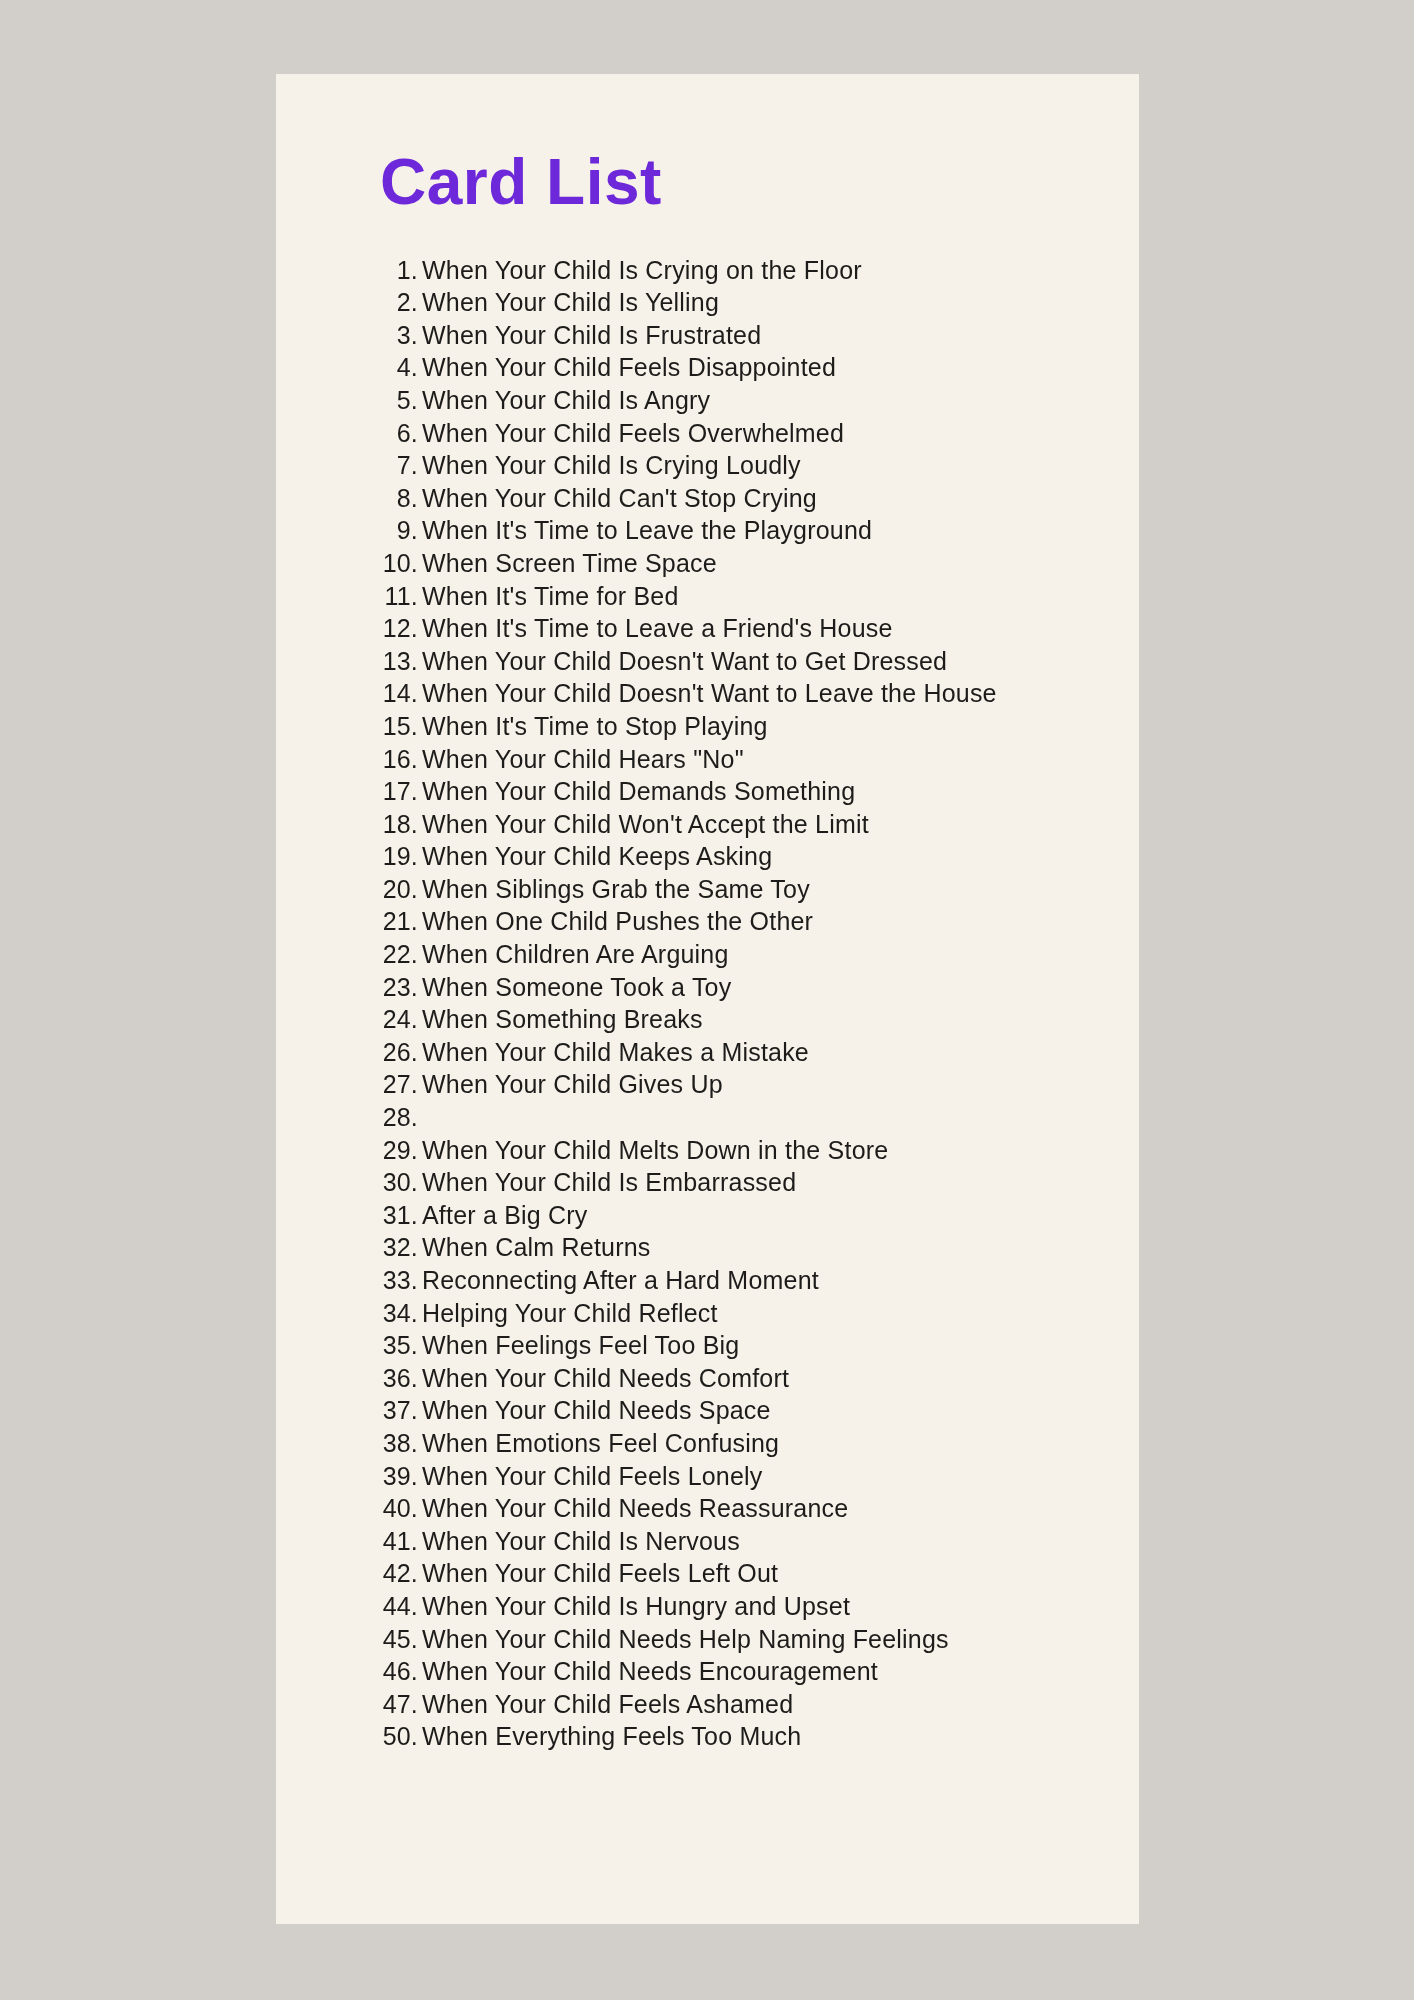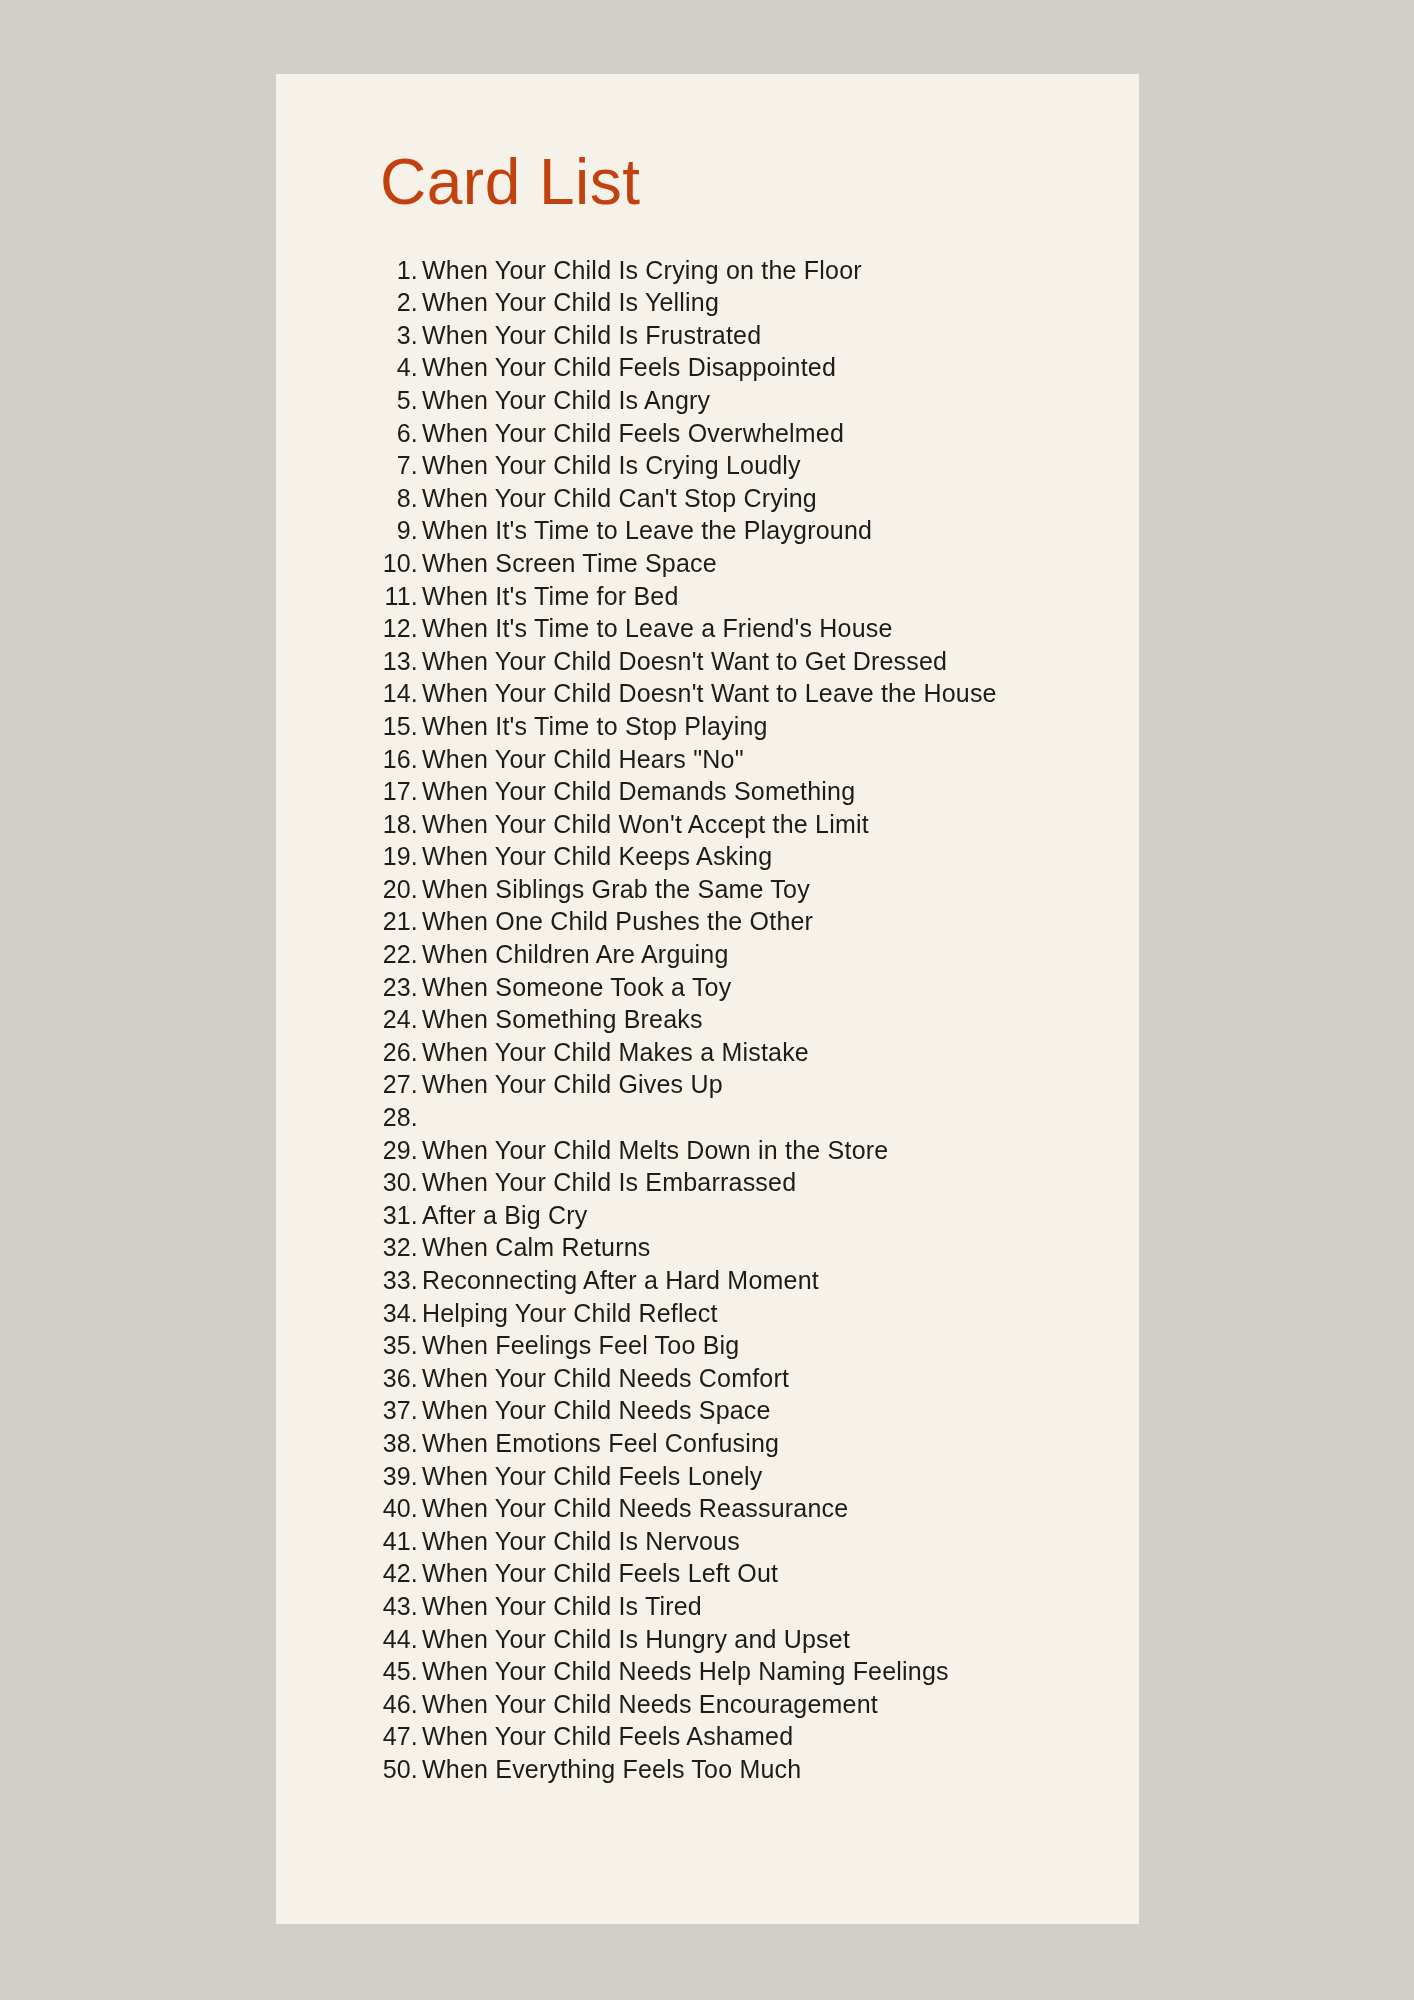"Card List" .page-title { color: #c2410c -> #6d28d9; font-weight: 400 -> 700 }
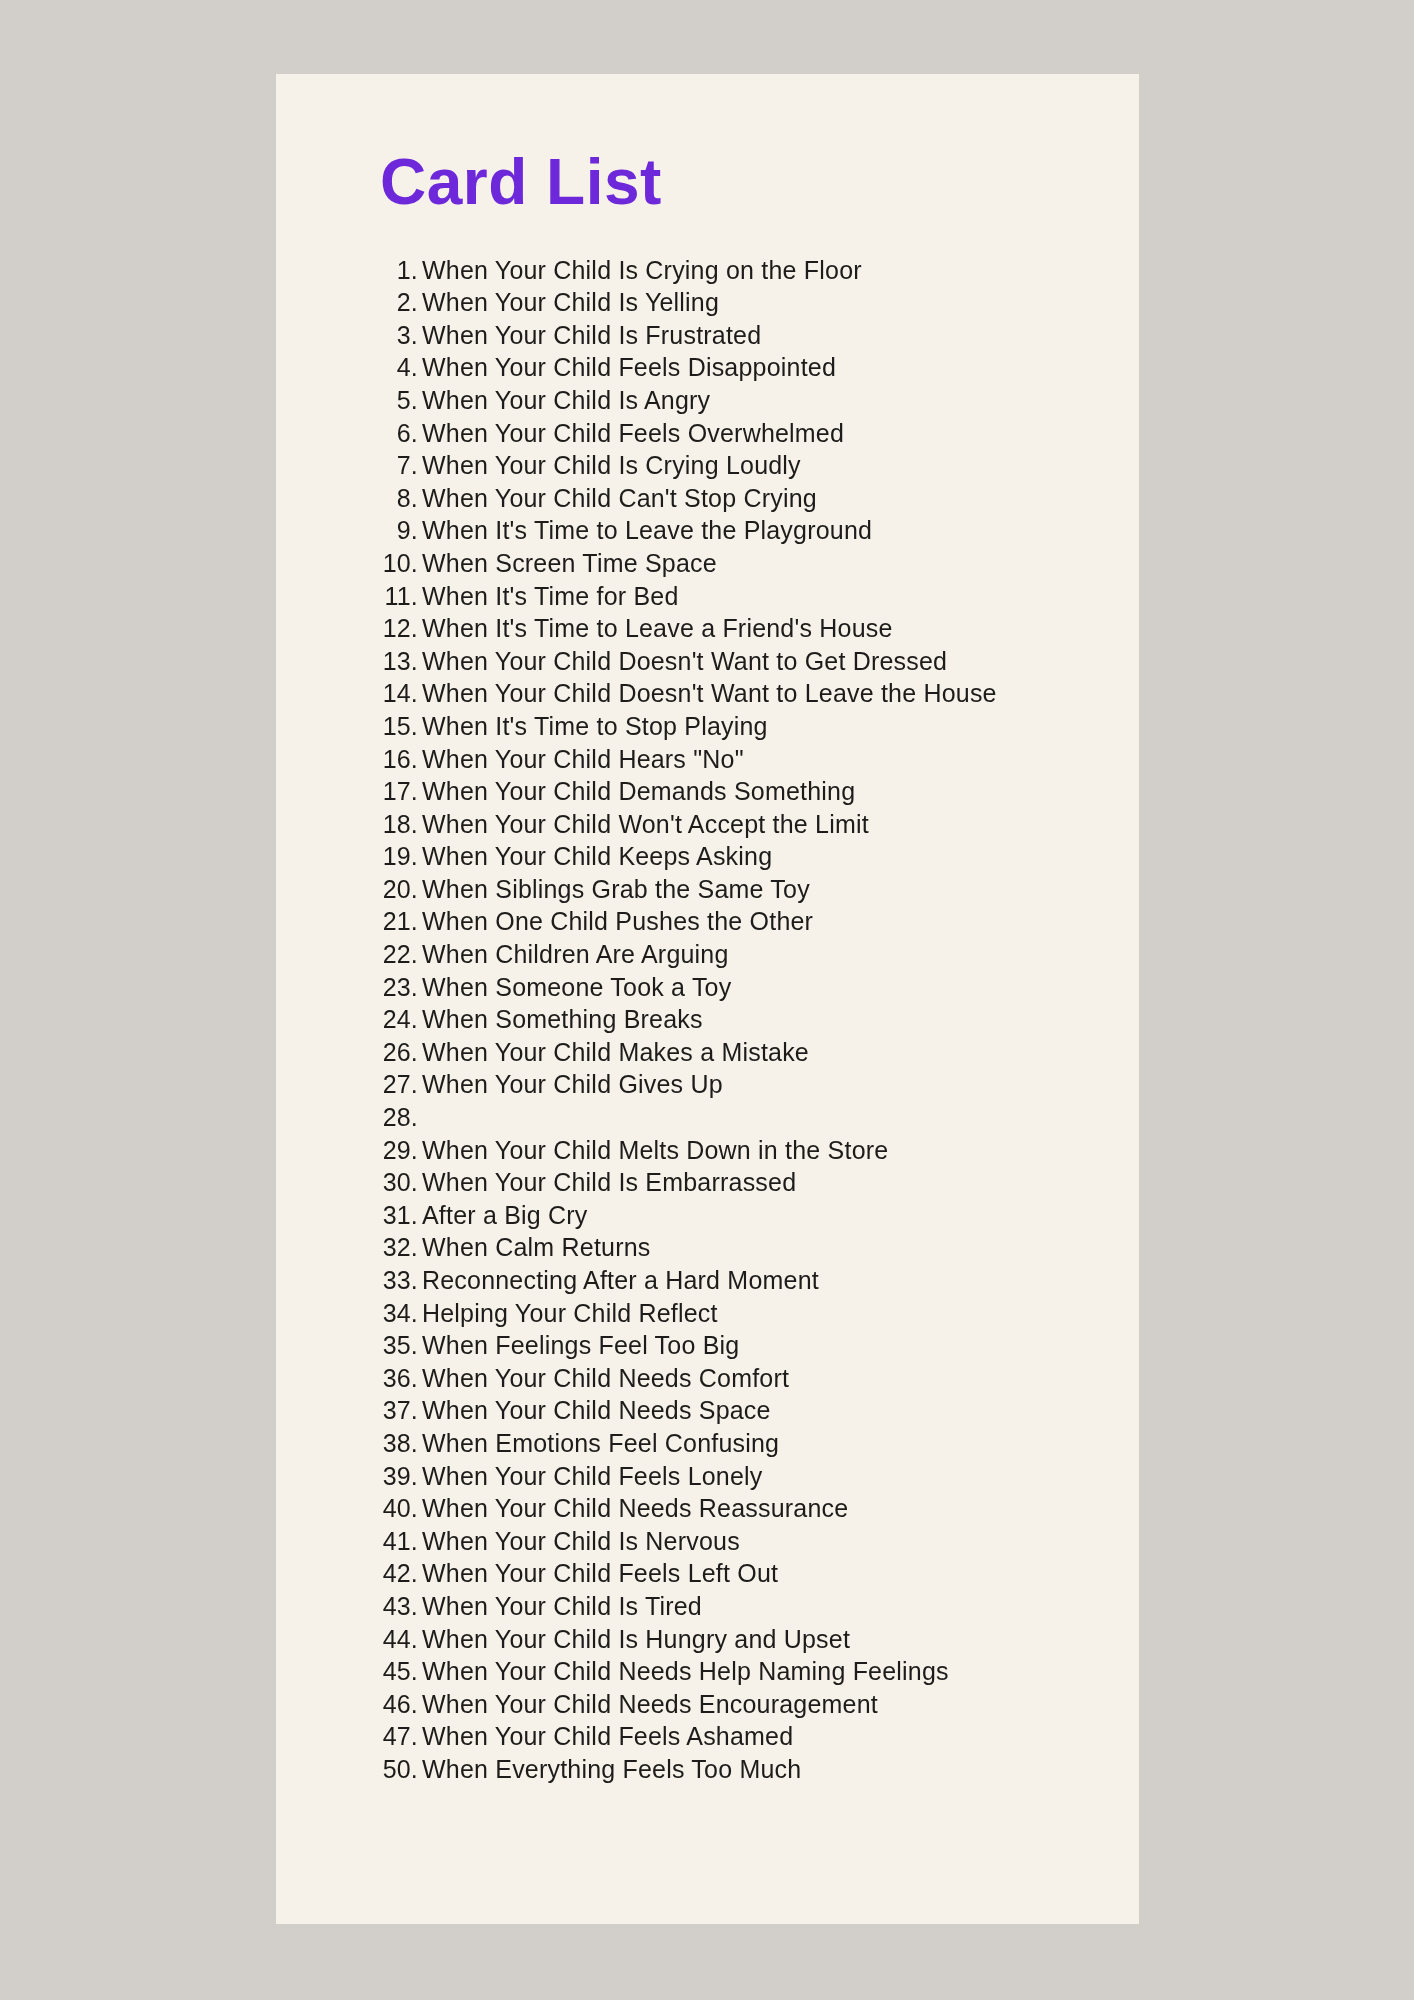"43." li.card-item { html: <li> <span>43.</span> <span>When Your Child Is Tired</span> </li> -> none }
